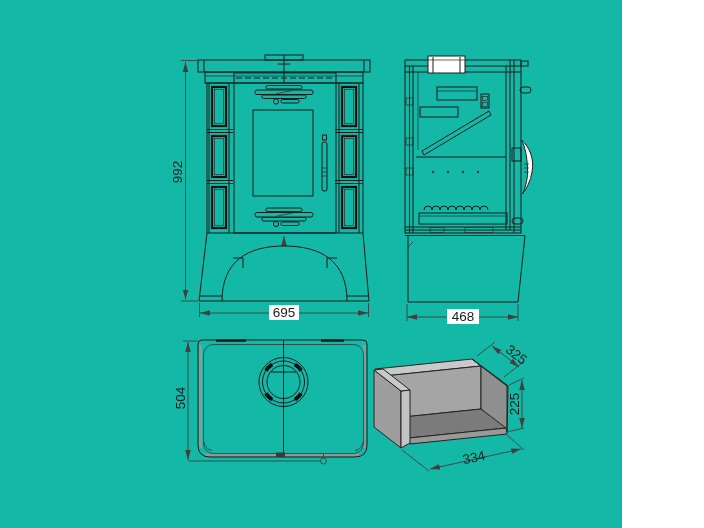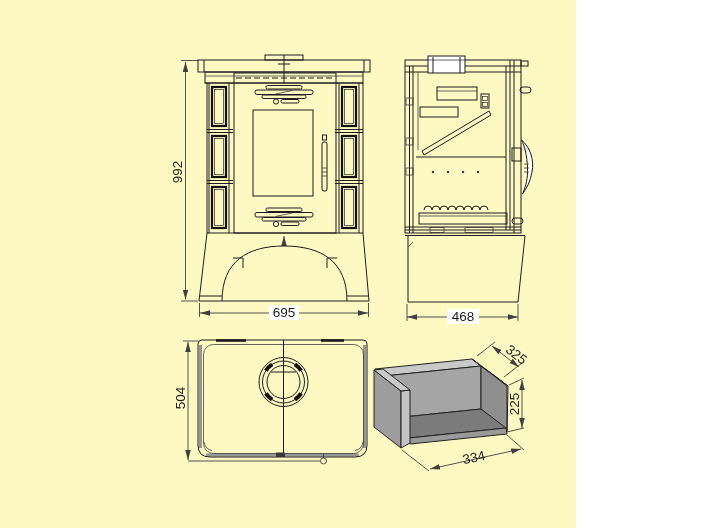"695" .canvas { background: #fef9c3 -> #14b8a6; width: 576px -> 622px }
